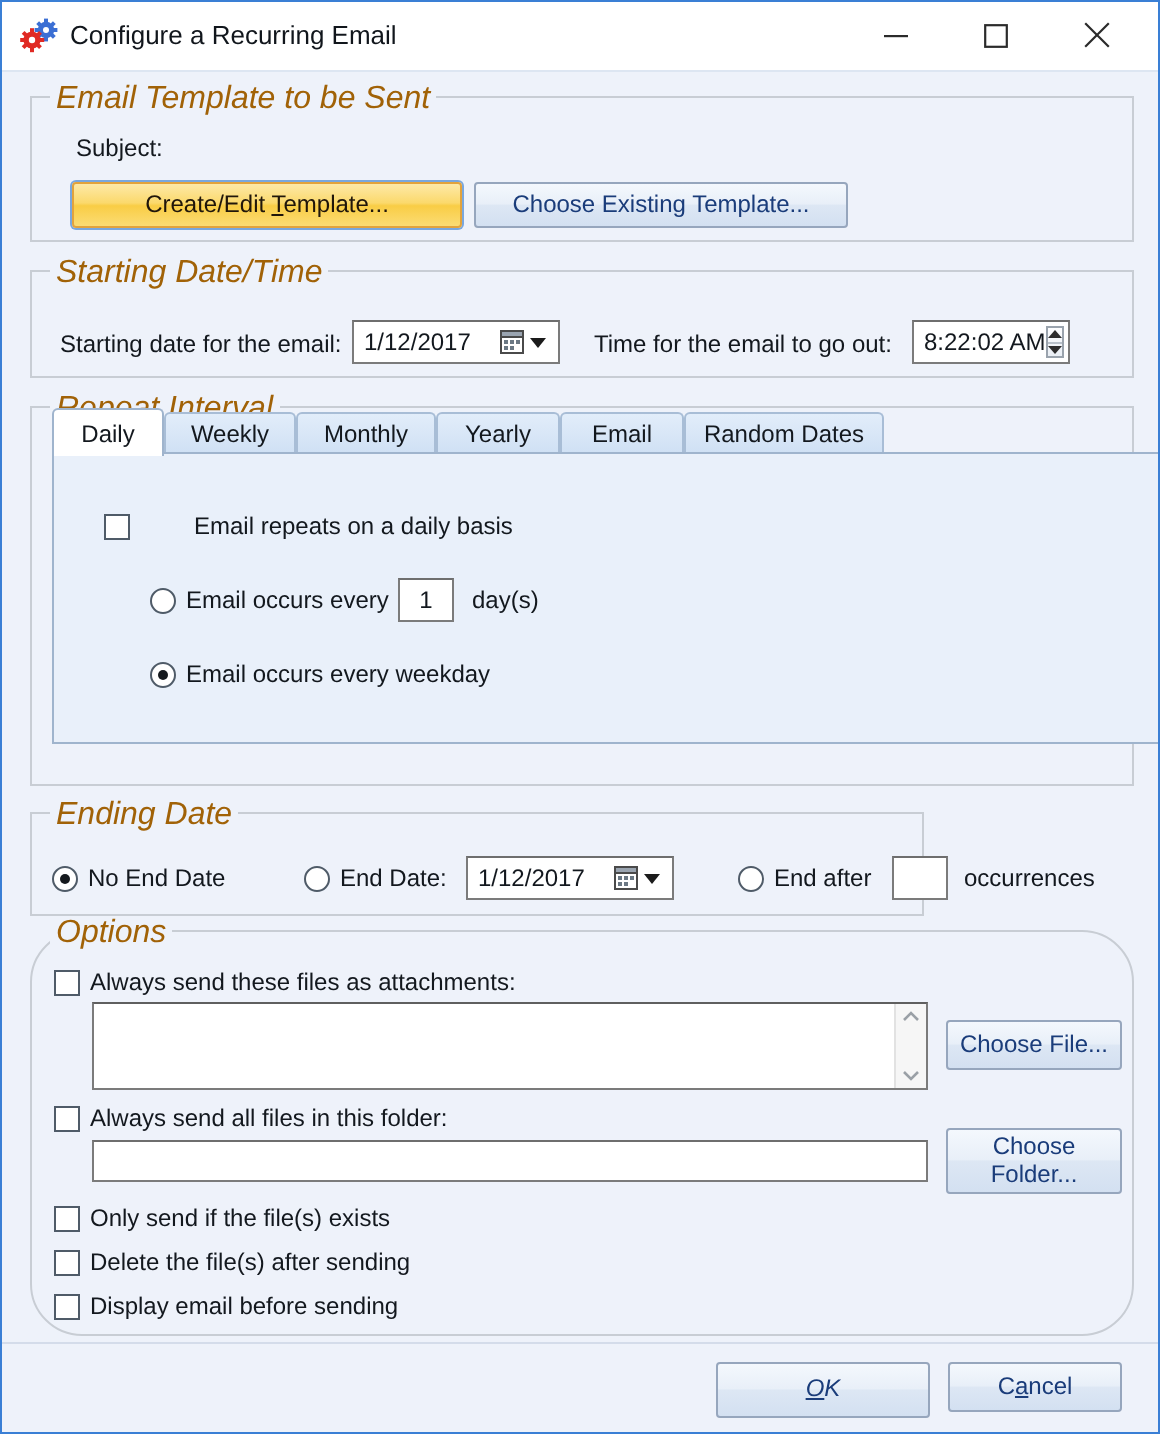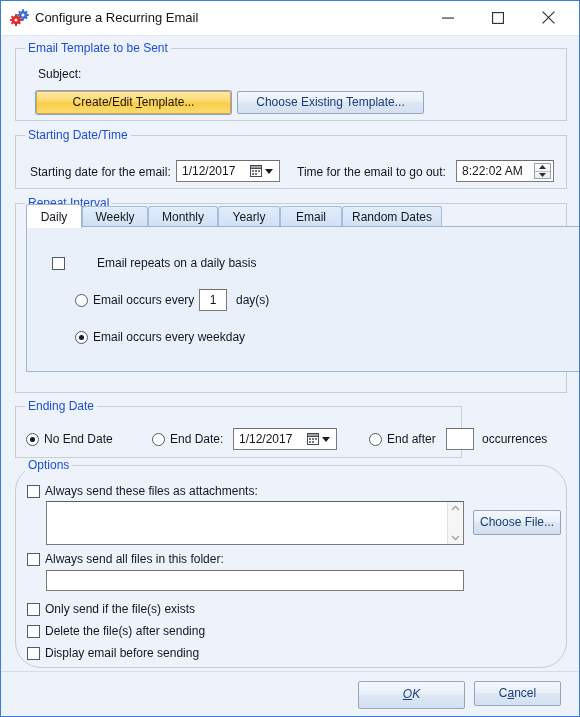"Email Template to be Sent" .group-label { color: #1d4ed8 -> #a16207; font-size: 12px -> 16px; font-style: none -> italic }
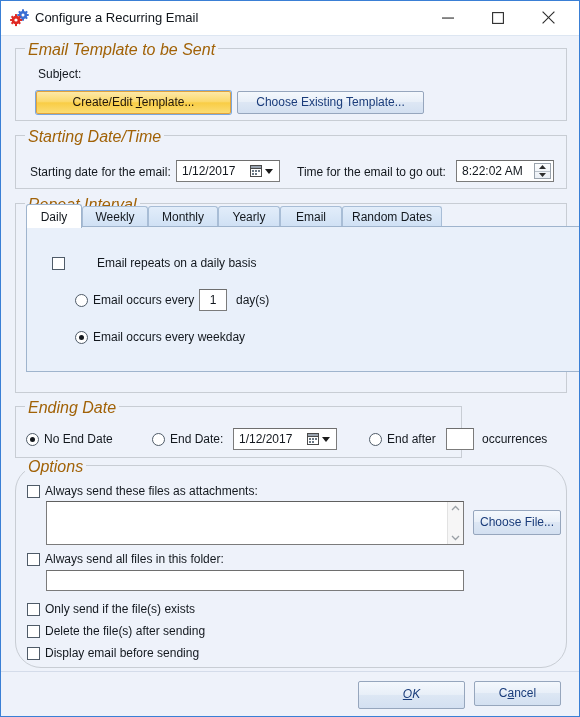"8:22:02 AM" div.field { width: 98px -> 79px }
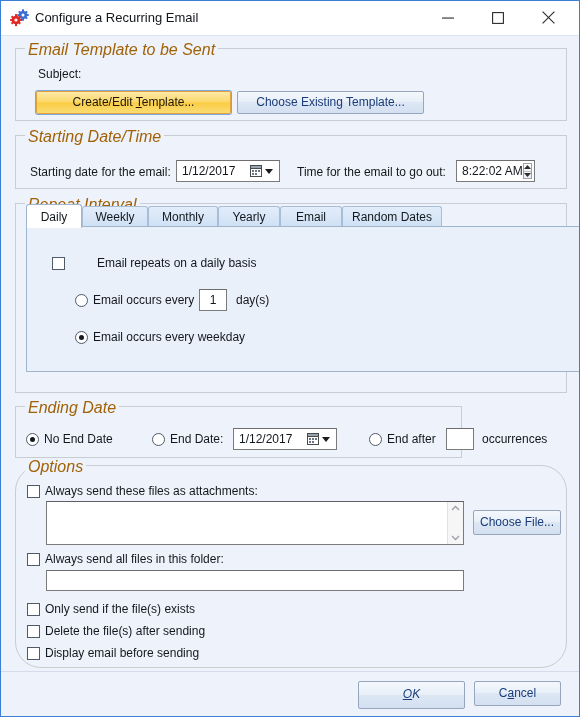"Choose" div.btn { html: none -> <div> <span>Choose</span> <span>Folder...</span> </div> }
